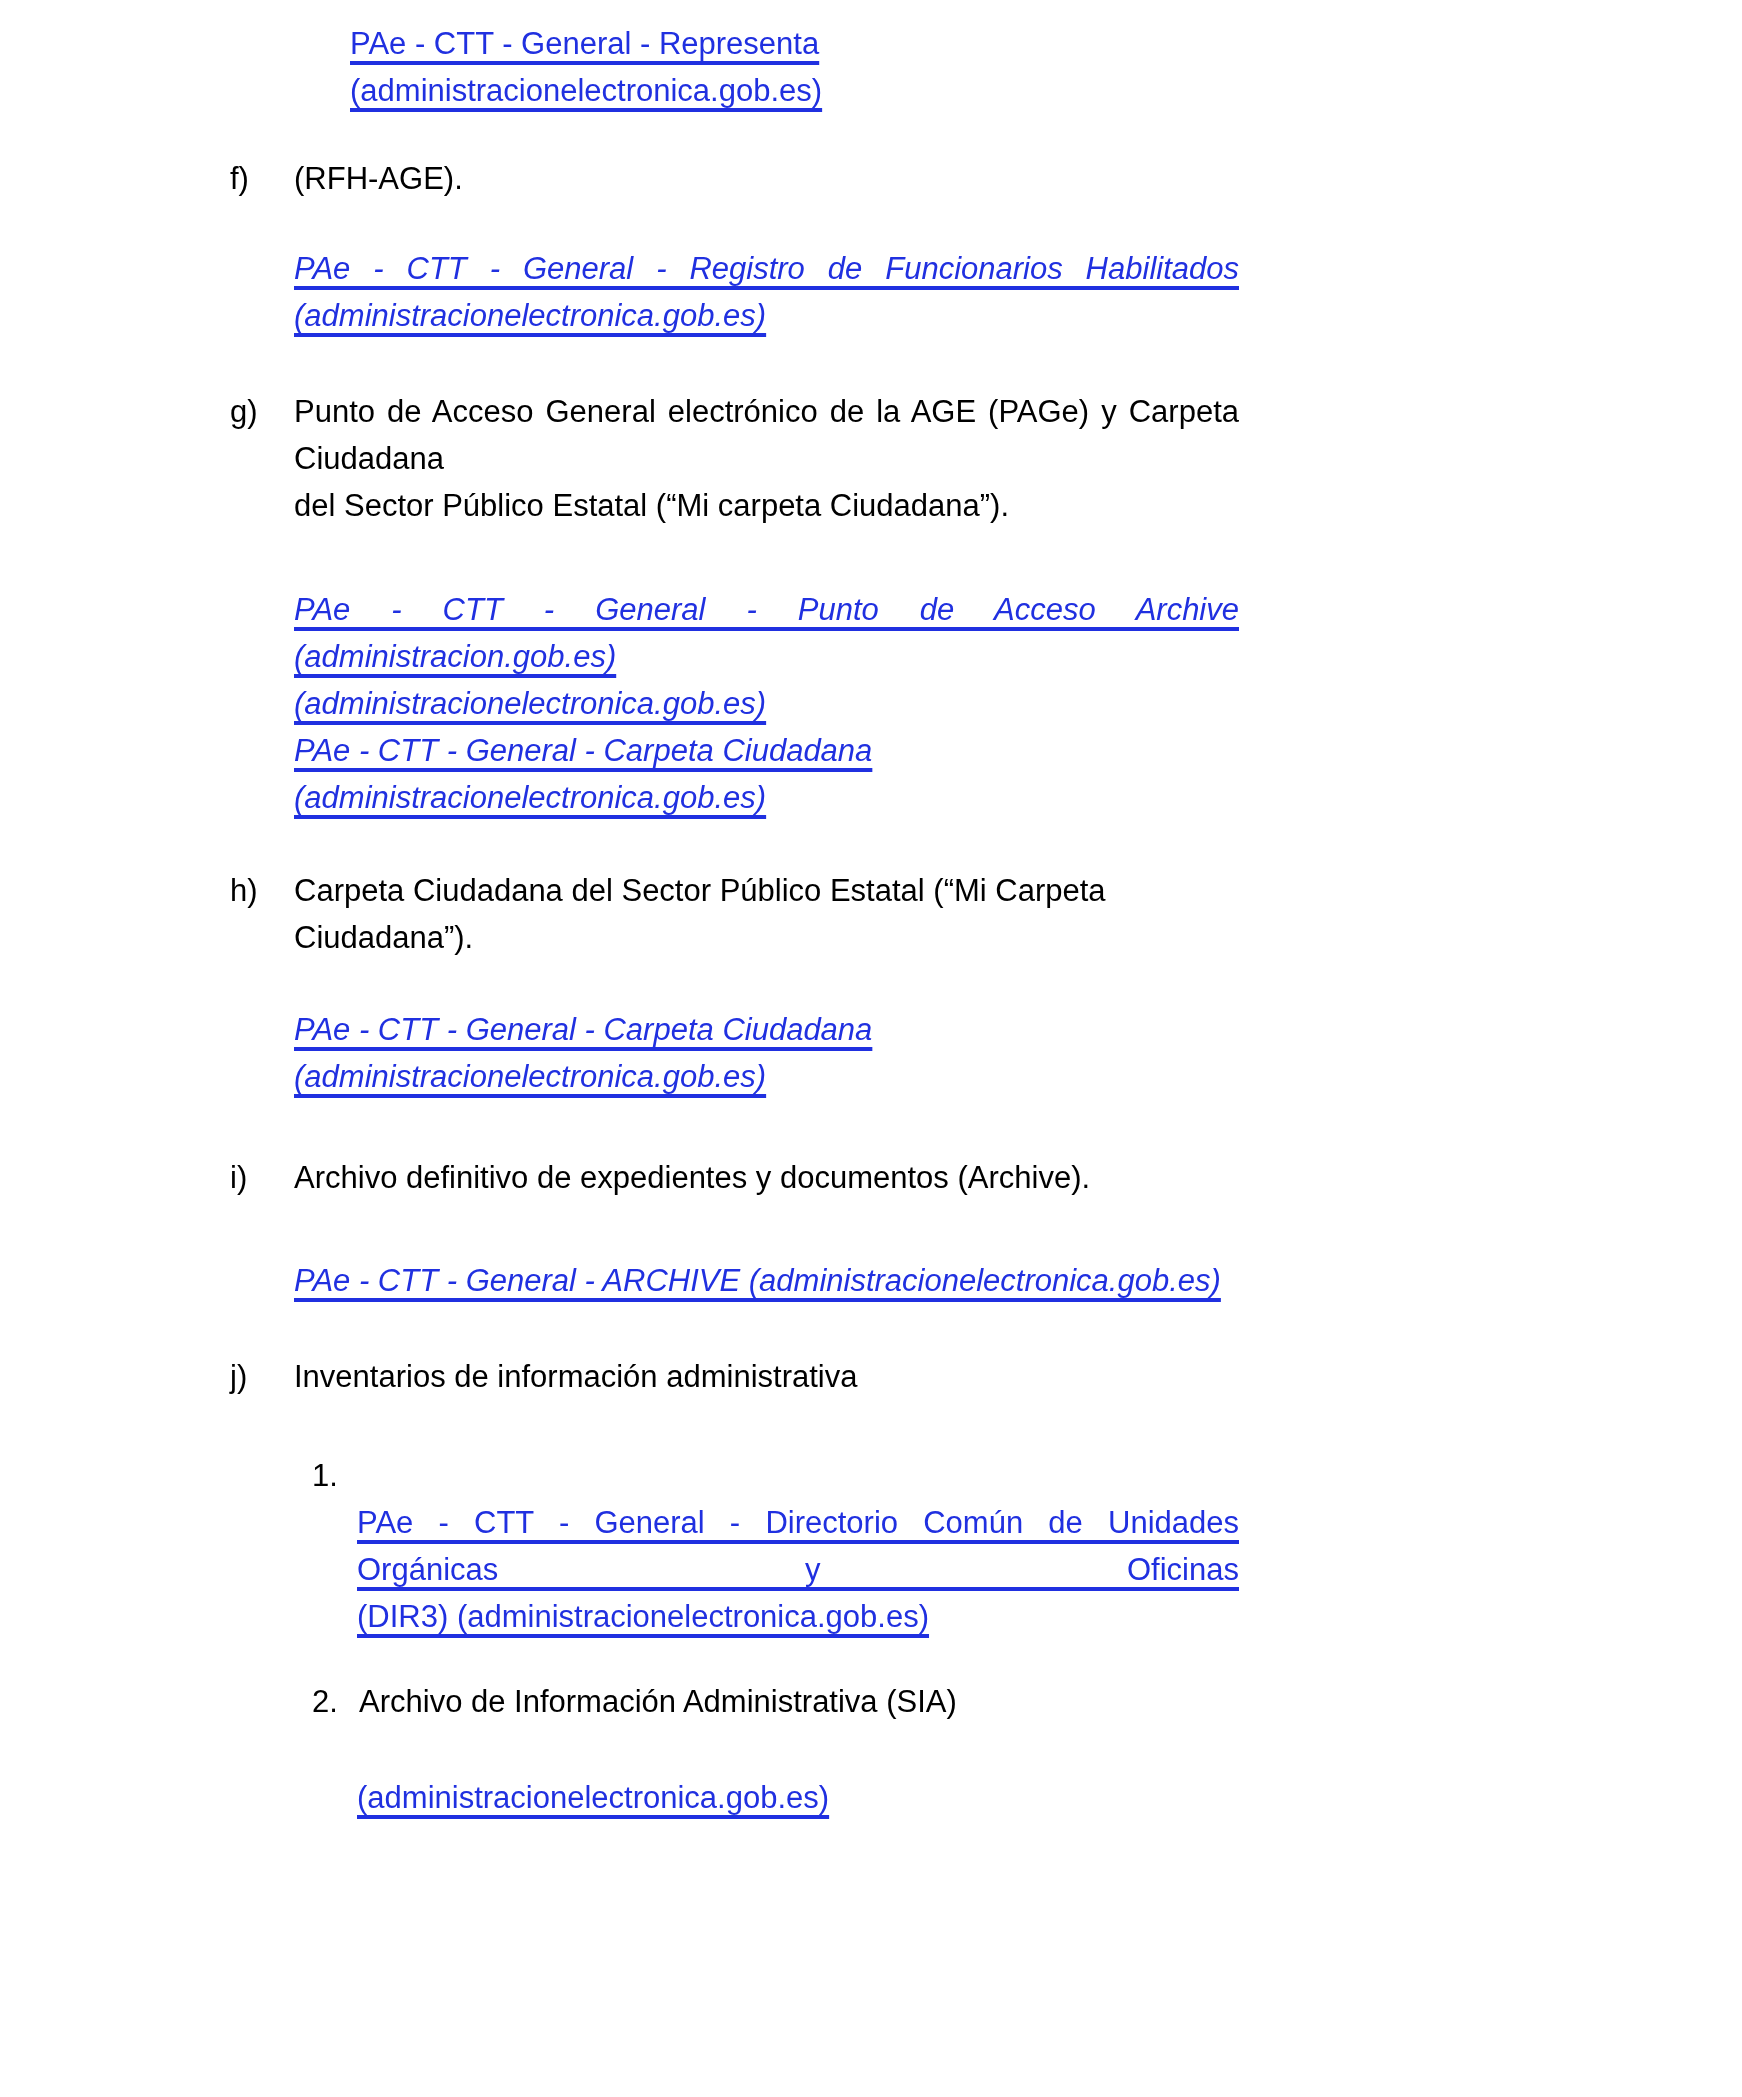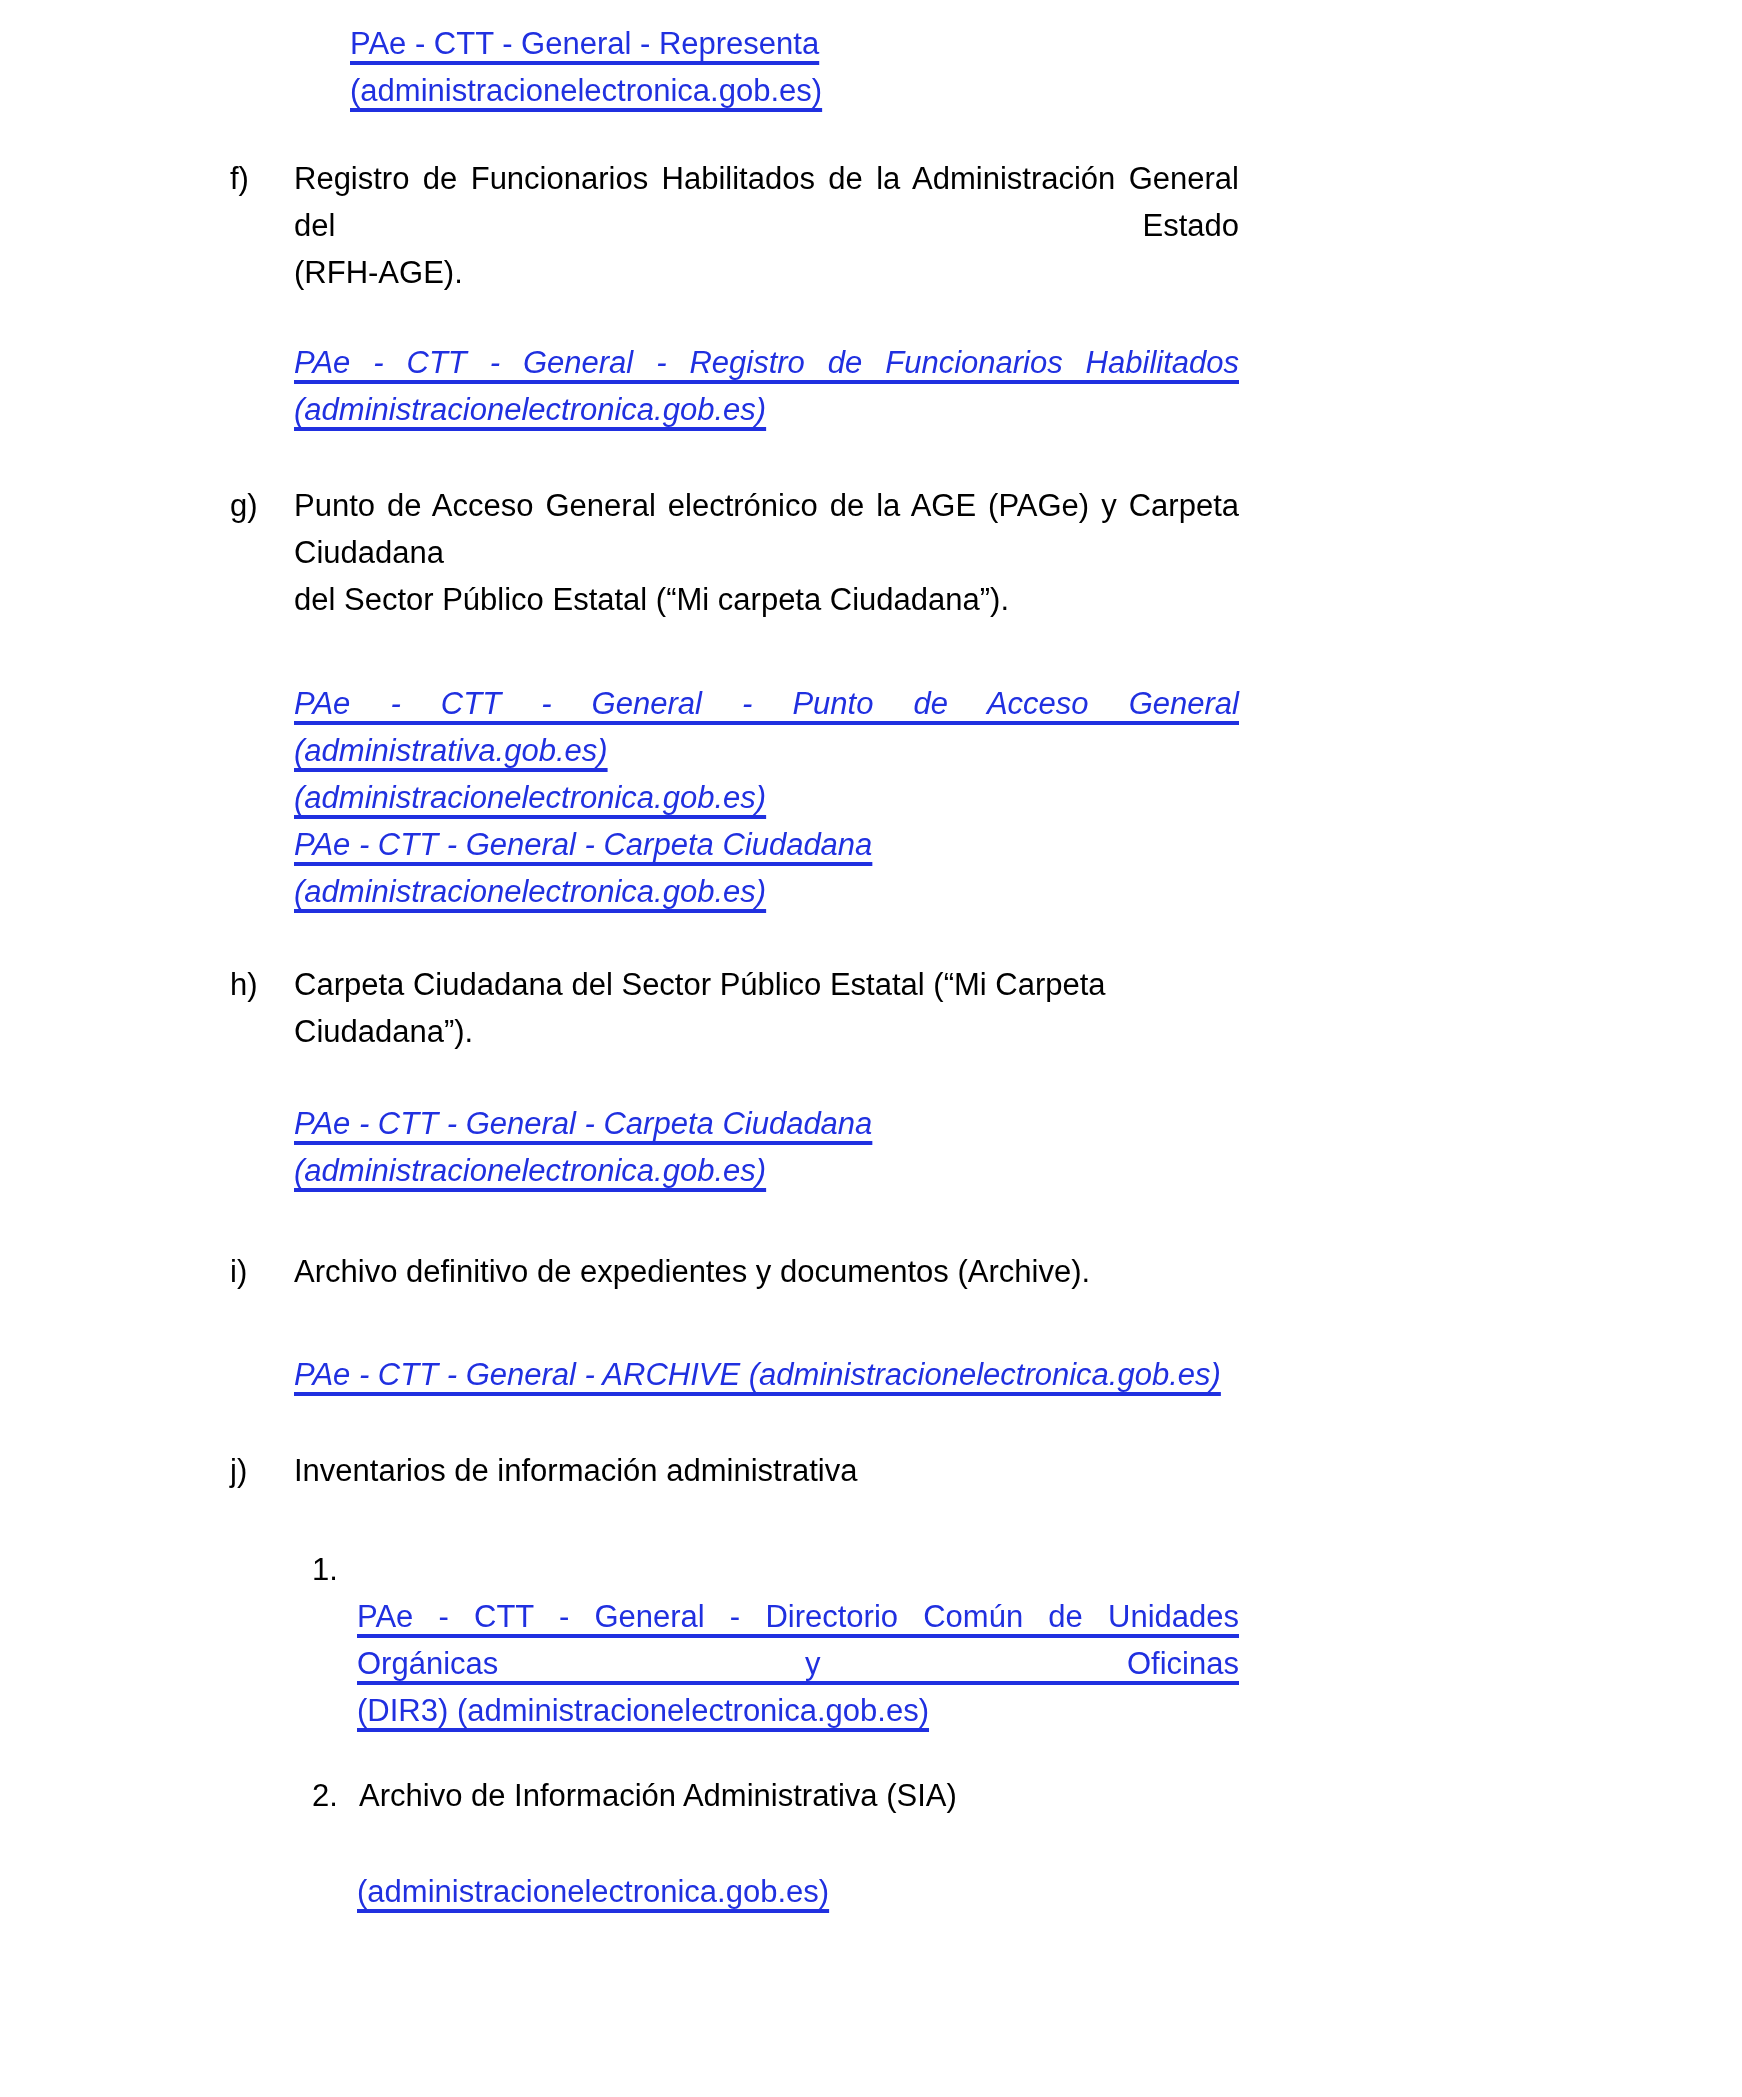"Registro de Funcionarios Habilitados de" div.line { html: <div>Registro de Funcionarios Habilitados de la Administración General del Estado</div> -> none }
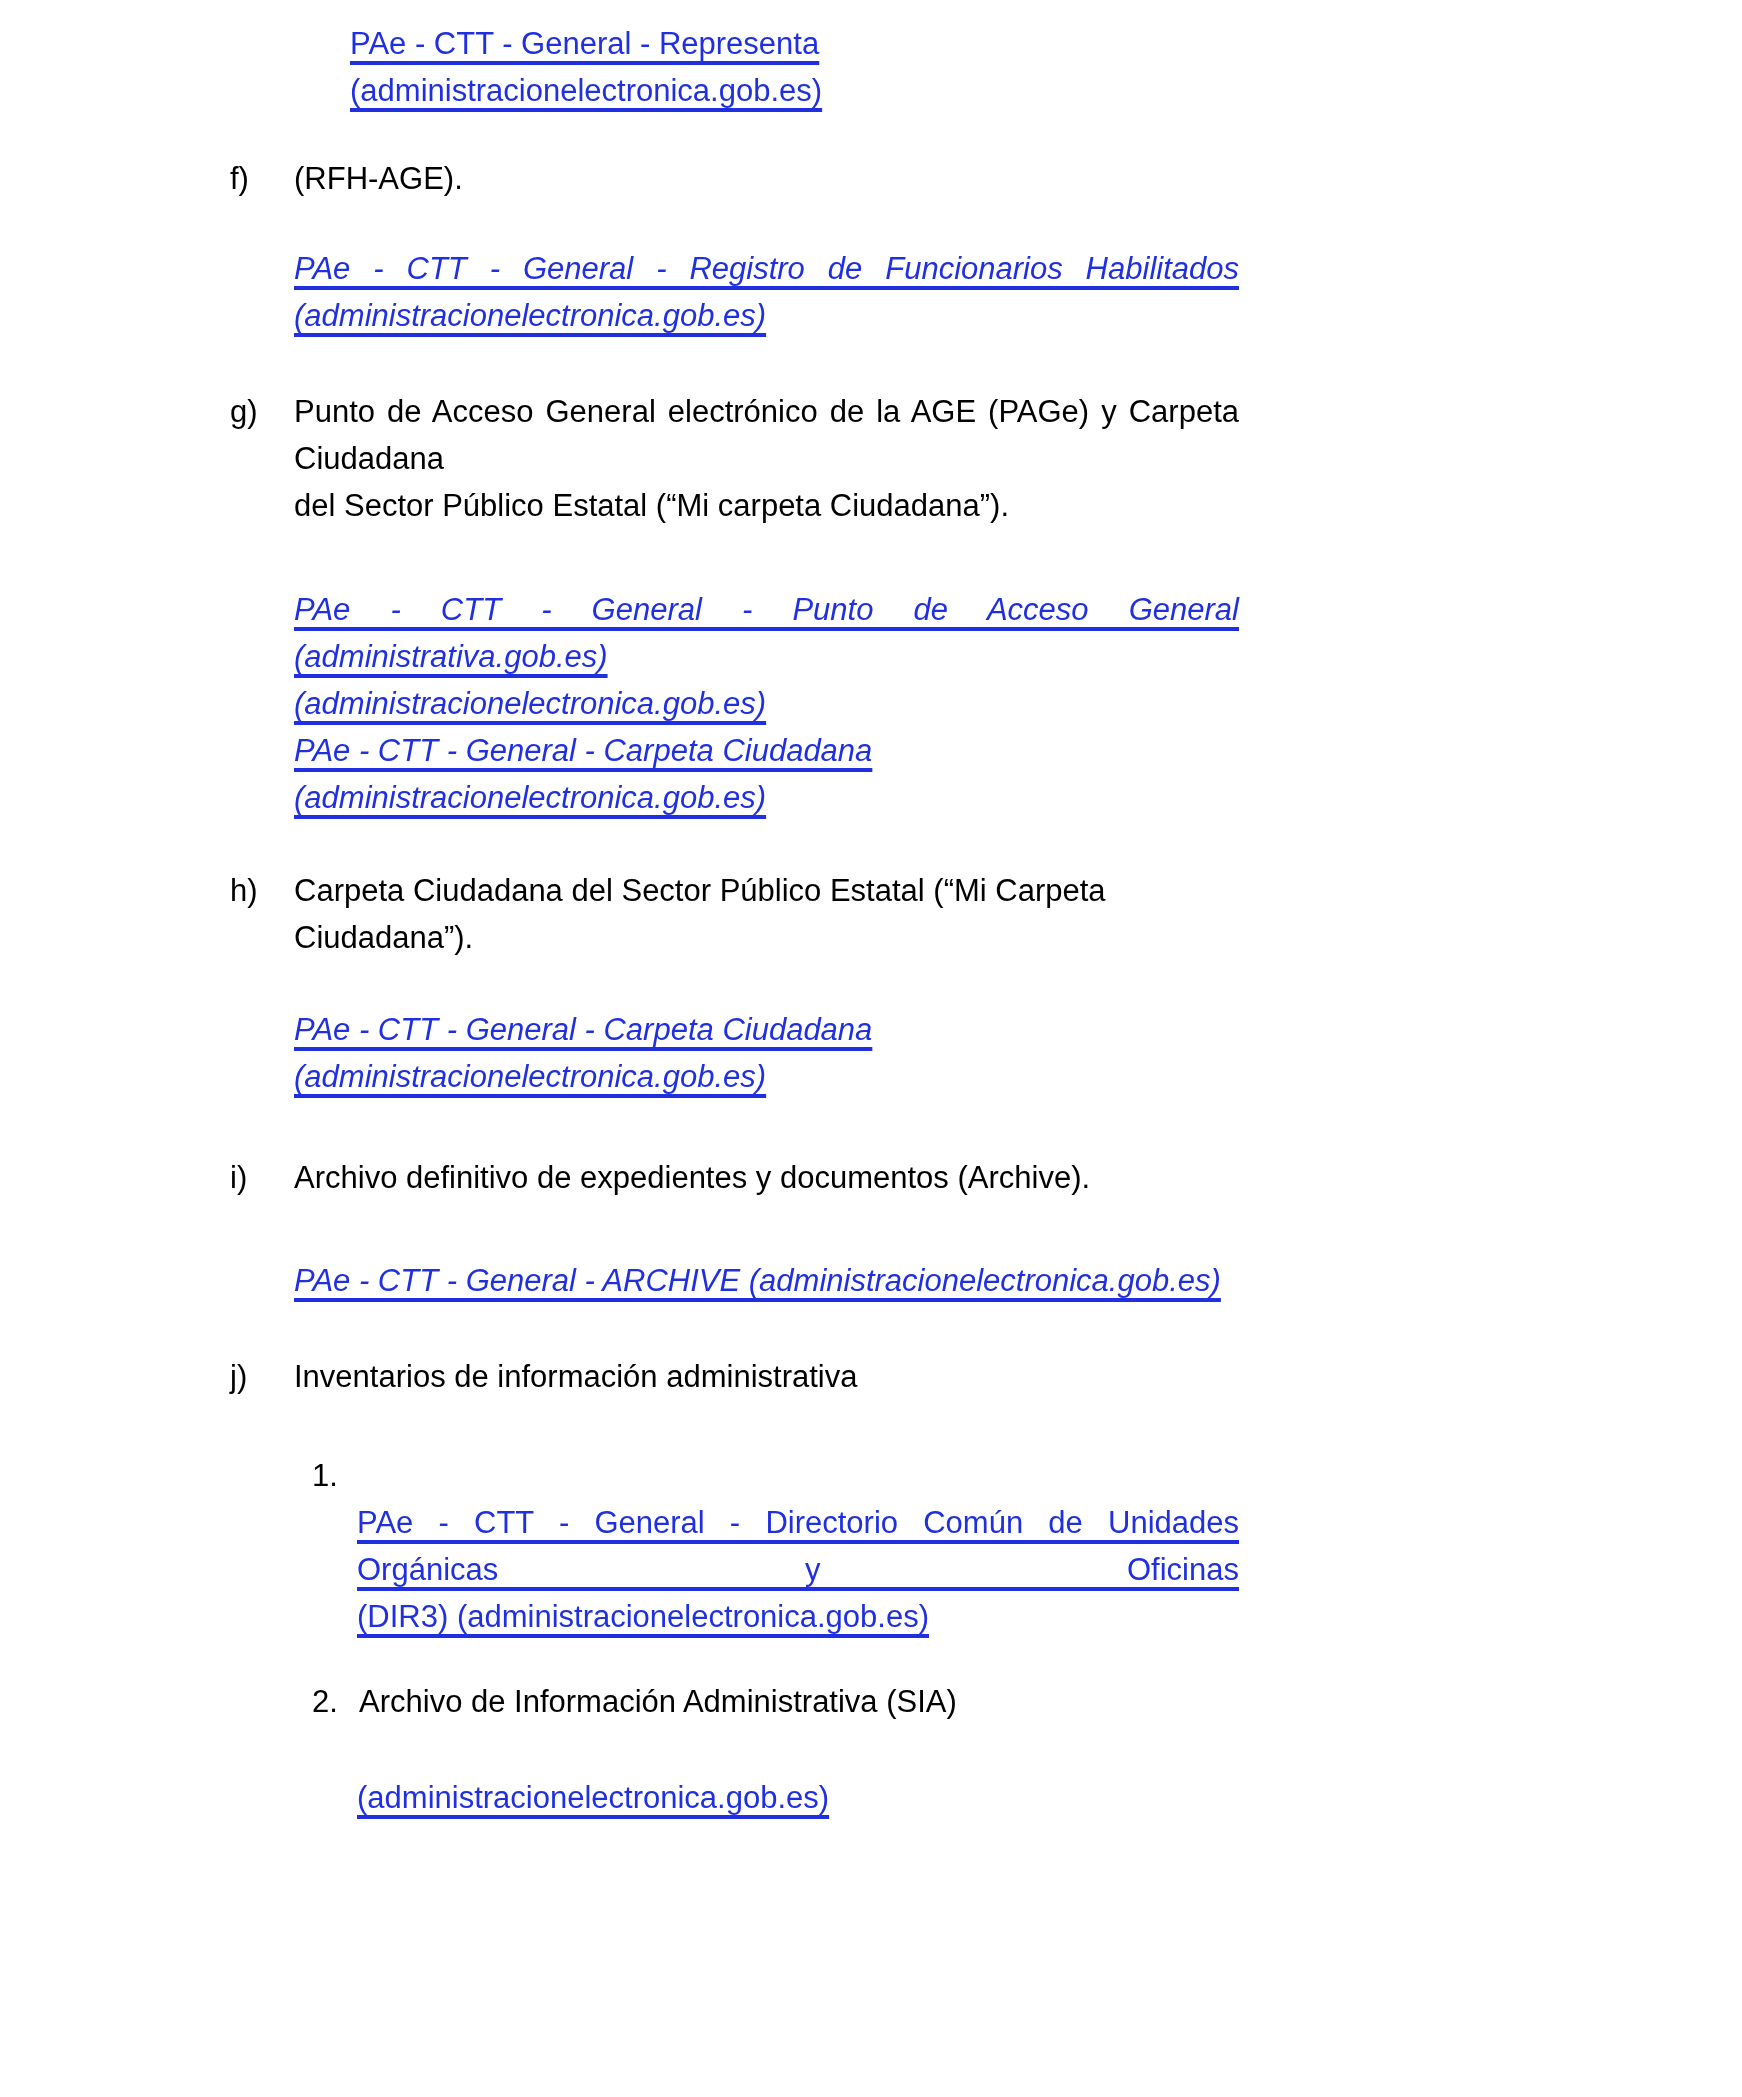"PAe - CTT - General - Punto" a.line { text: General (administrativa.gob.es -> Archive (administracion.gob.es }
